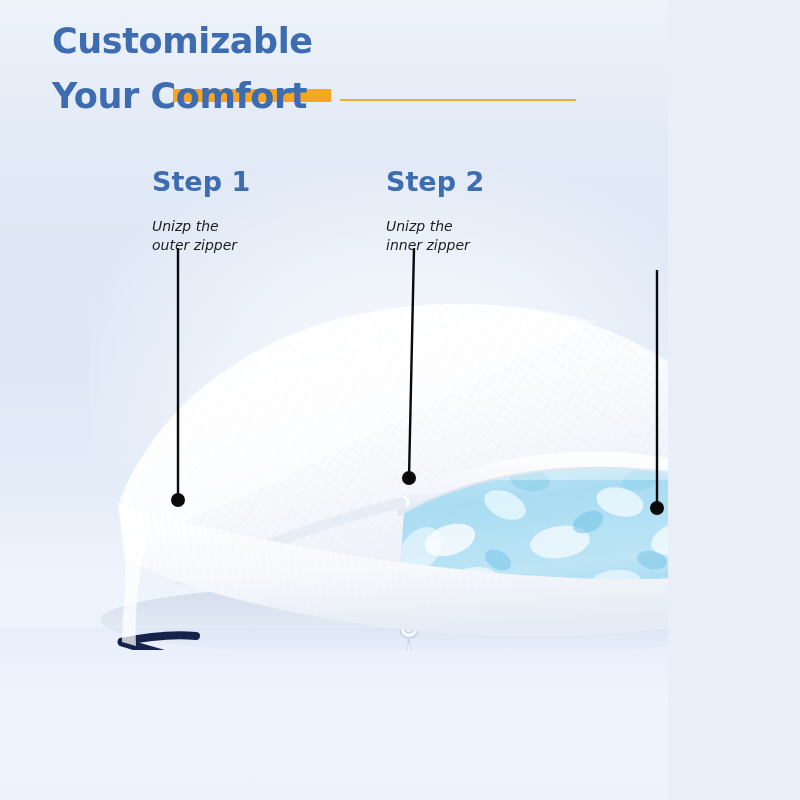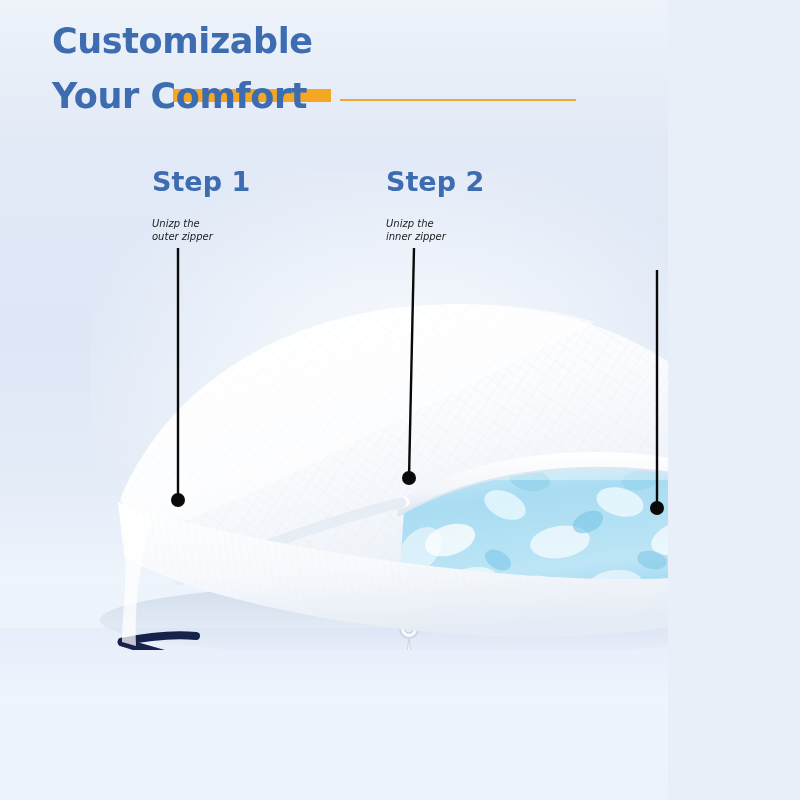"Unizp the" .step-b { font-size: 10px -> 14px }
